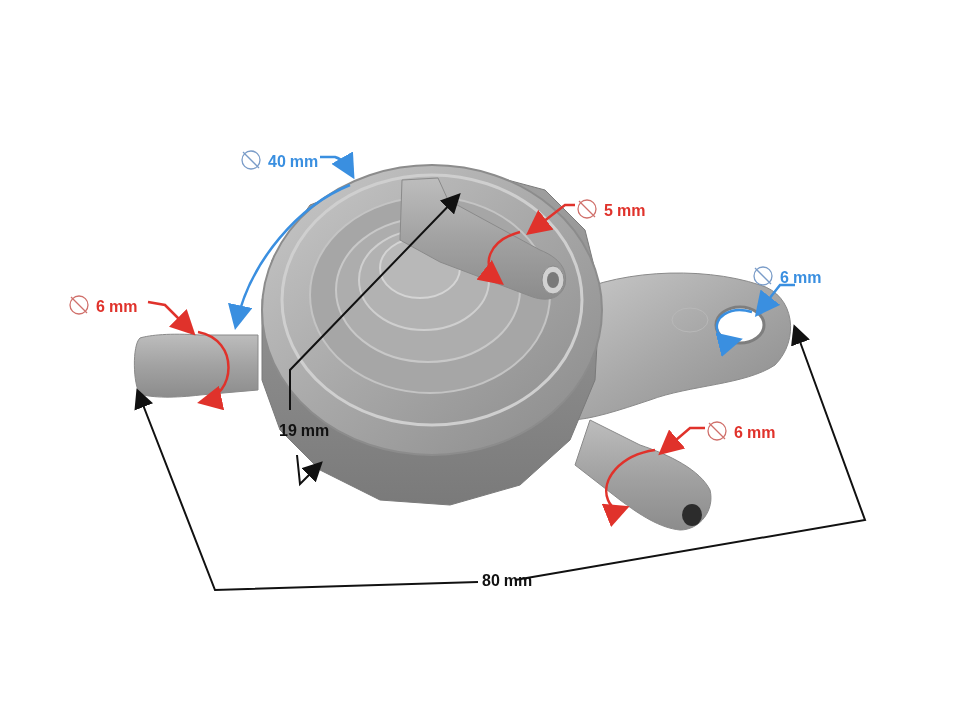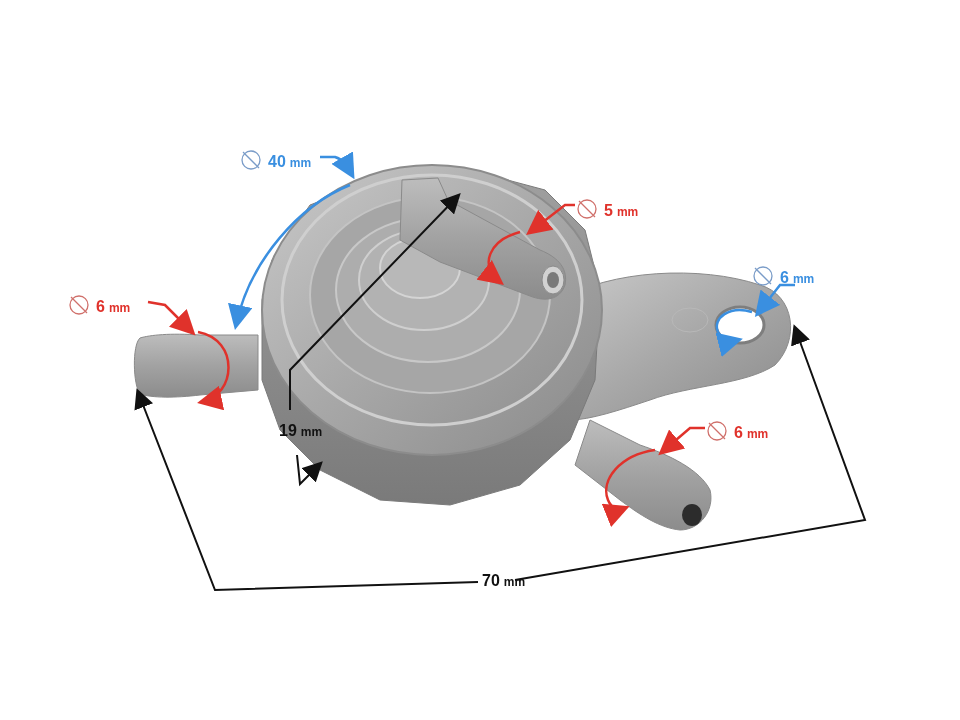"mm" .label .unit { font-size: 12px -> 16px }
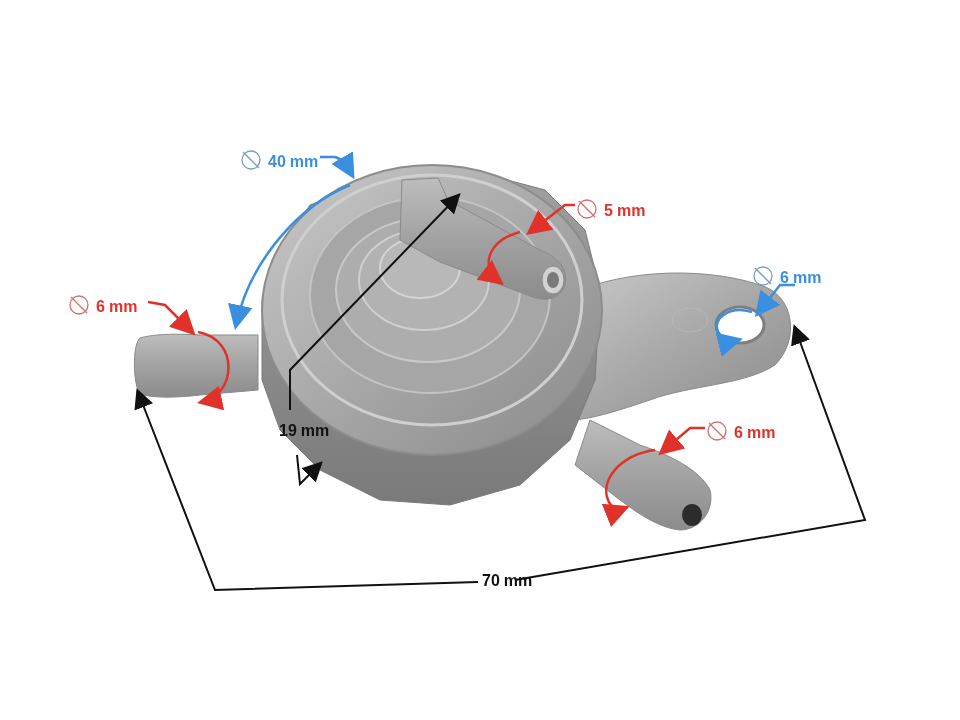"70" span.num { text: 70 -> 80 }
